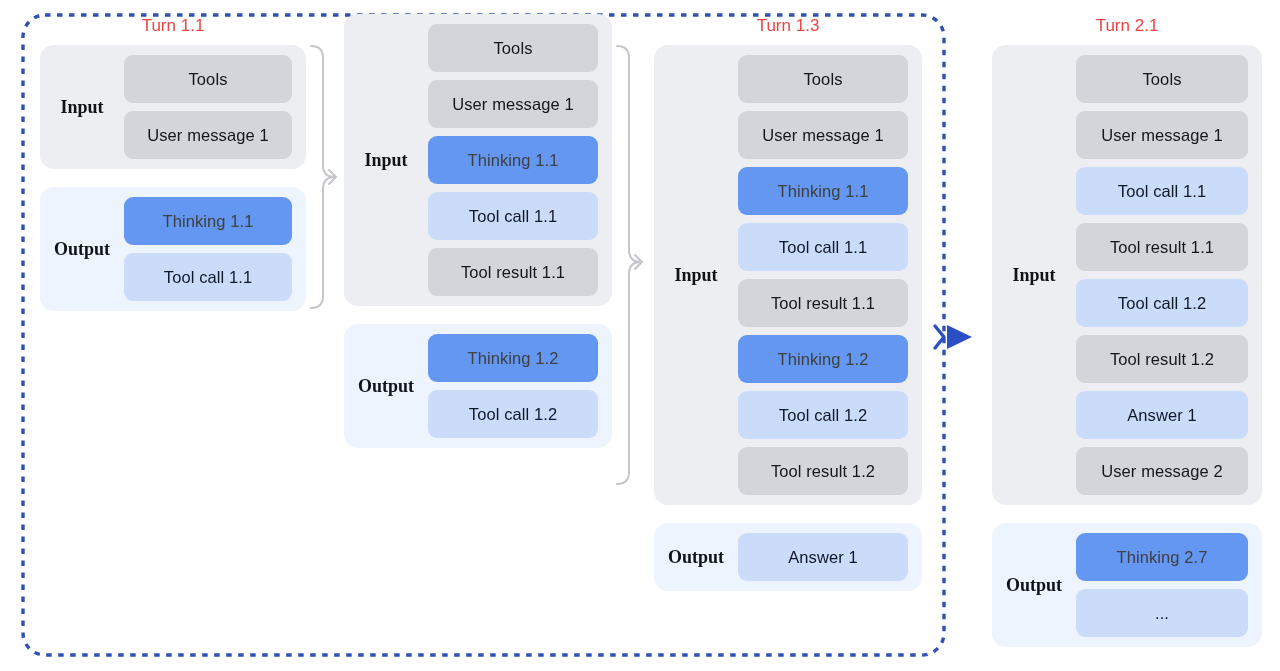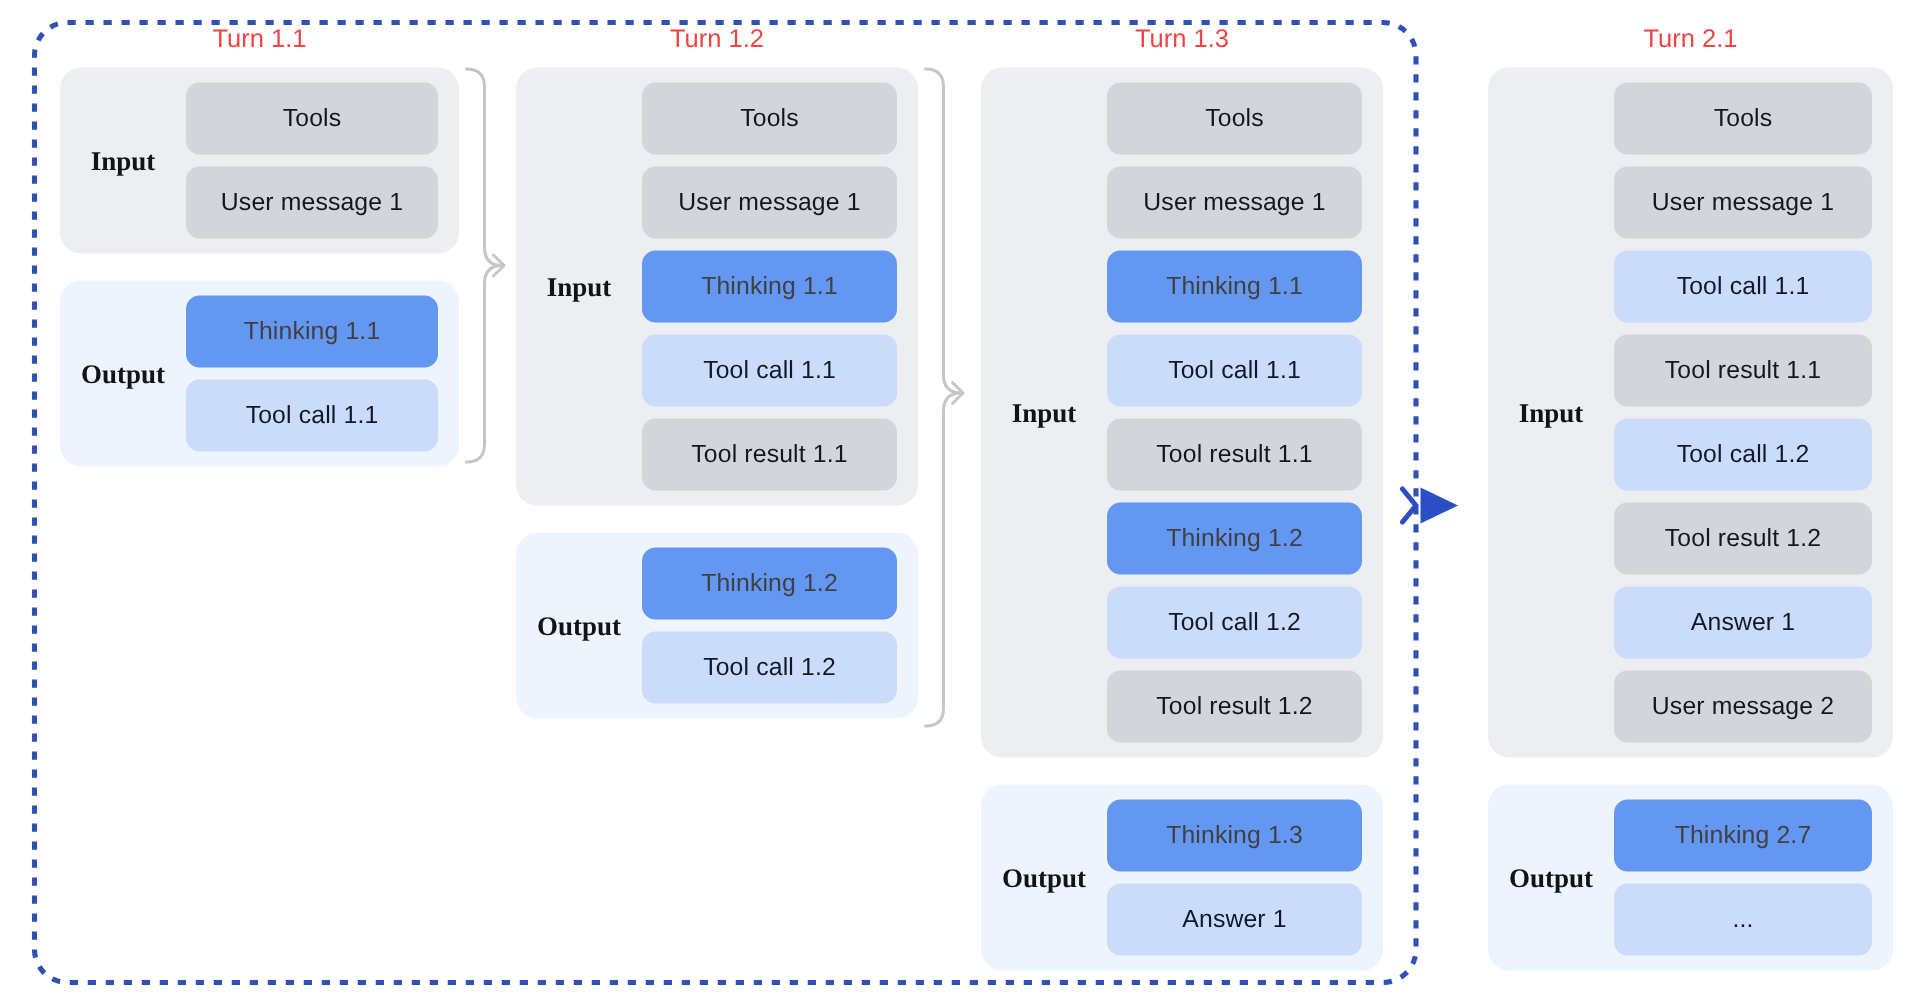"Turn 1.2" div.turn-title { html: <div>Turn 1.2</div> -> none }
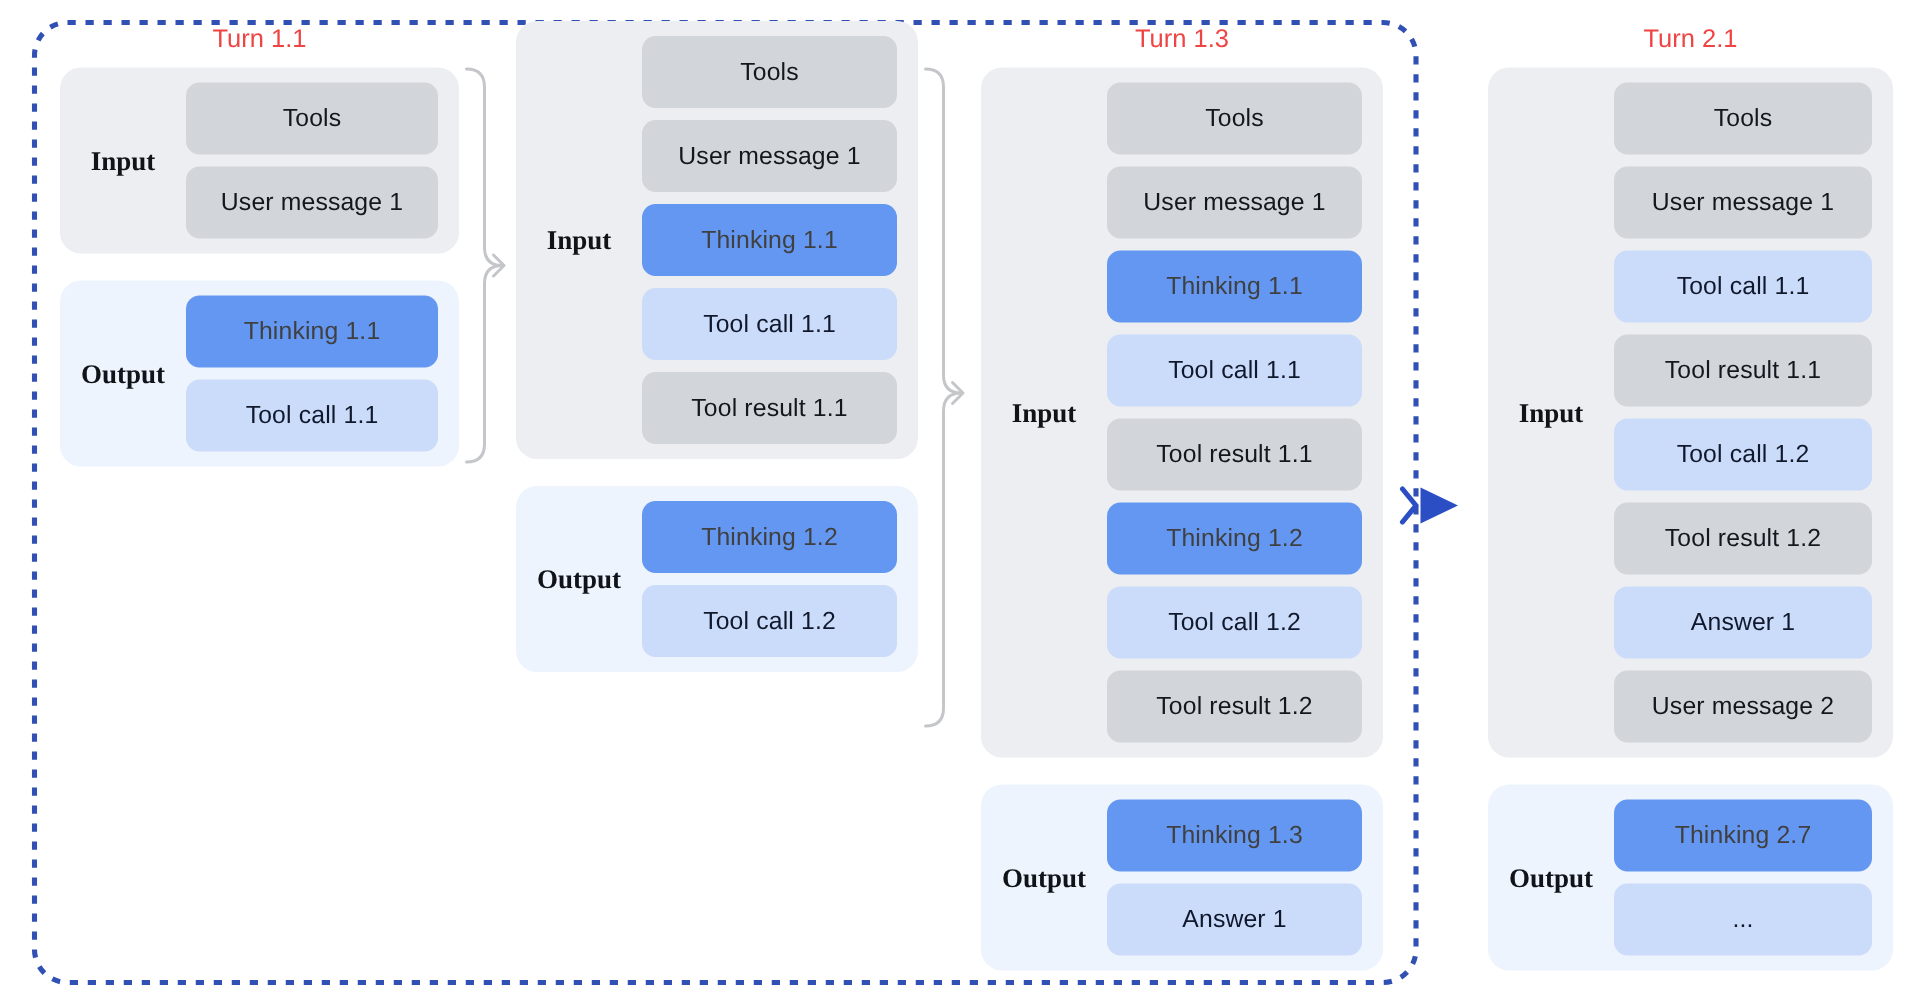"Thinking 1.3" div.chip { html: <div>Thinking 1.3</div> -> none }
